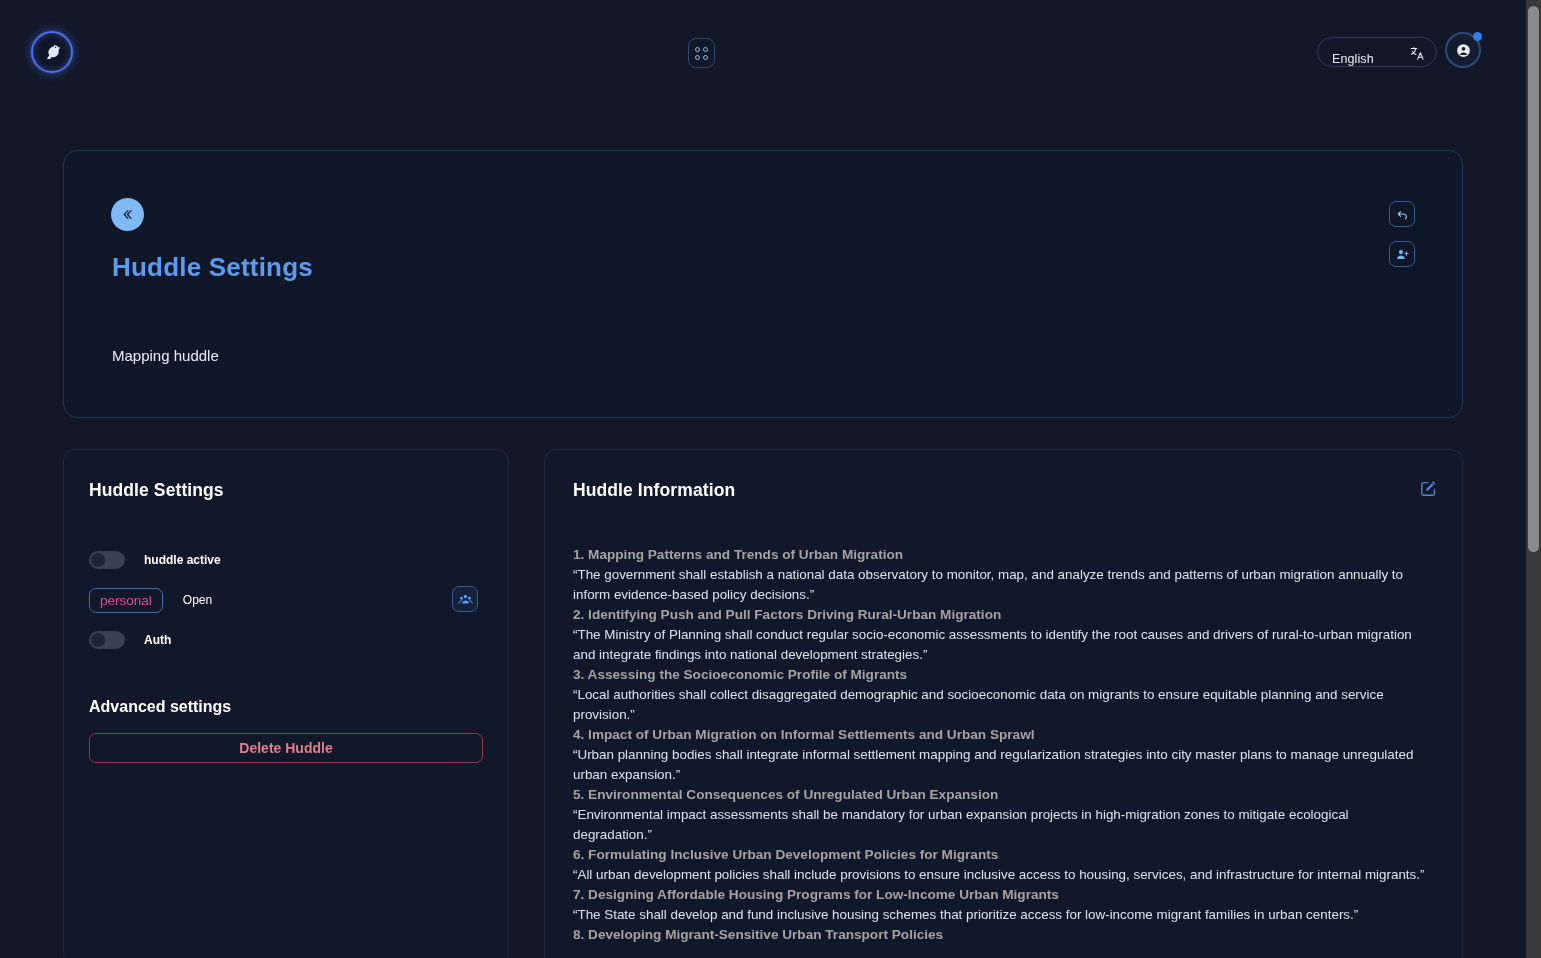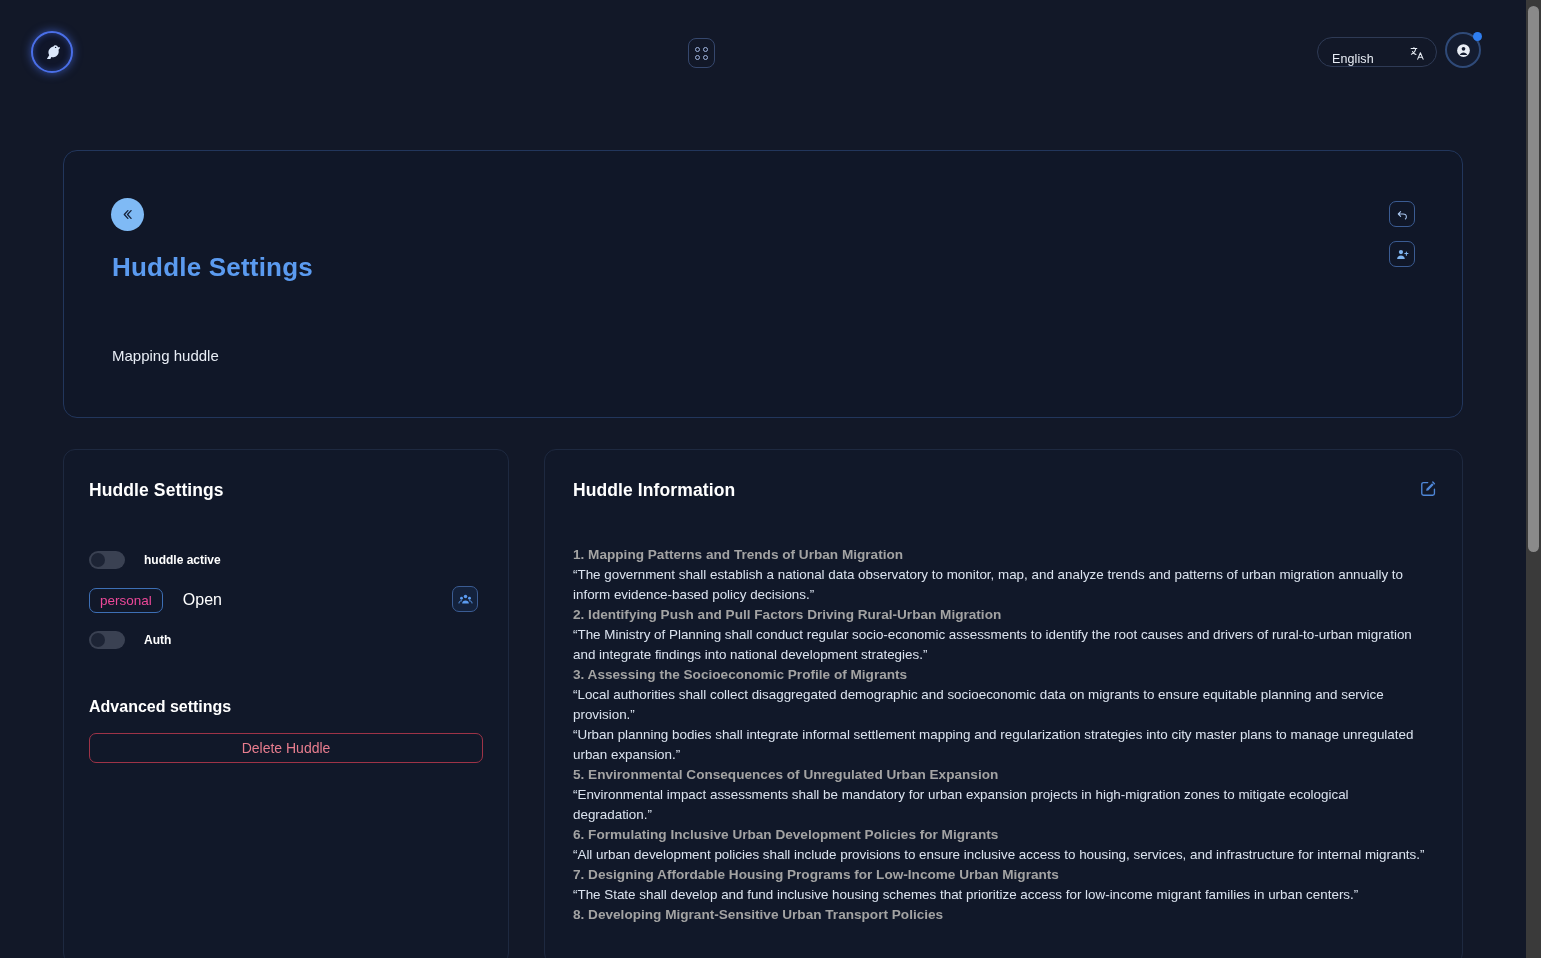"Open" .open-label { font-size: 16px -> 12px }
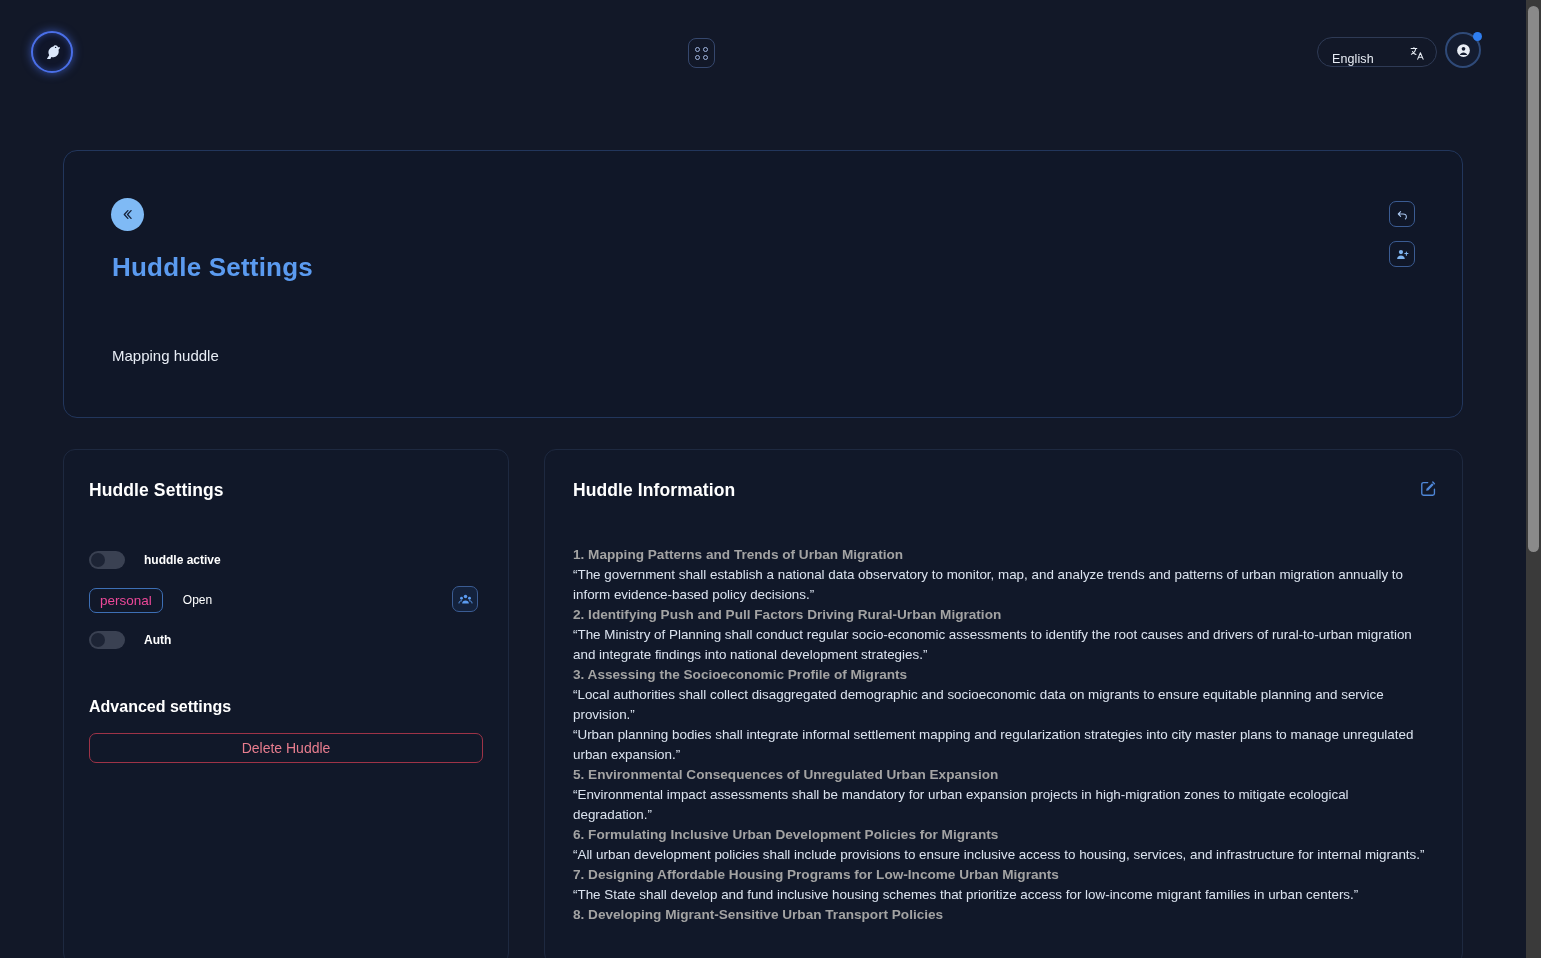"4. Impact of Urban Migration" div.info-heading { html: none -> <div>4. Impact of Urban Migration on Informal Settlements and Urban Sprawl</div> }
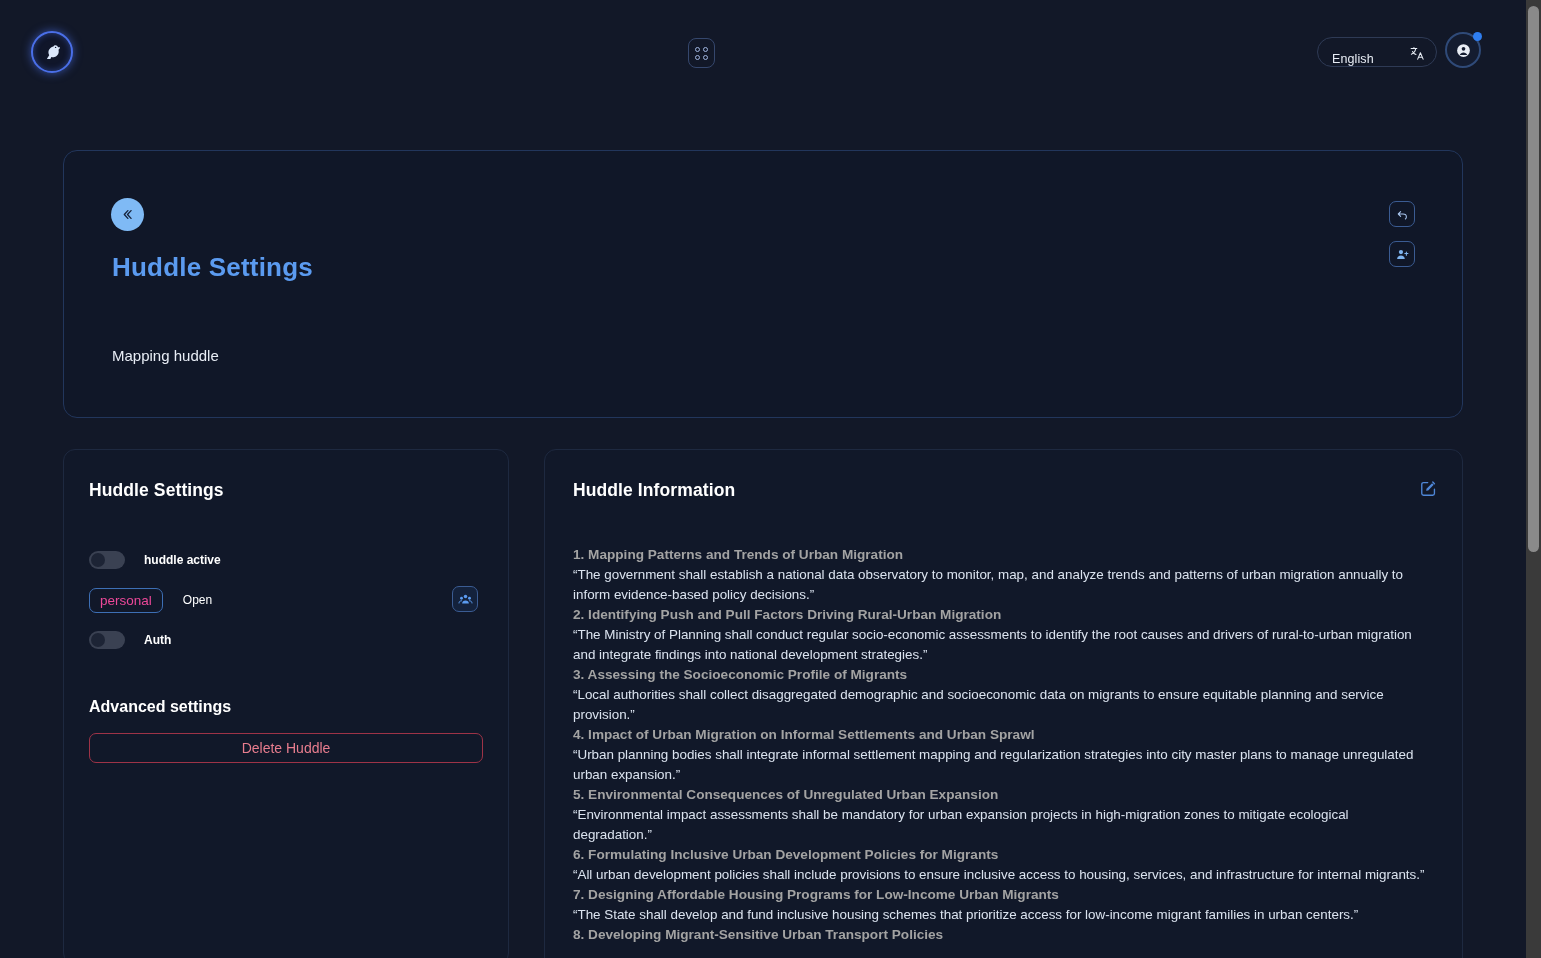"Delete Huddle" .delete-btn { font-weight: normal -> bold }
